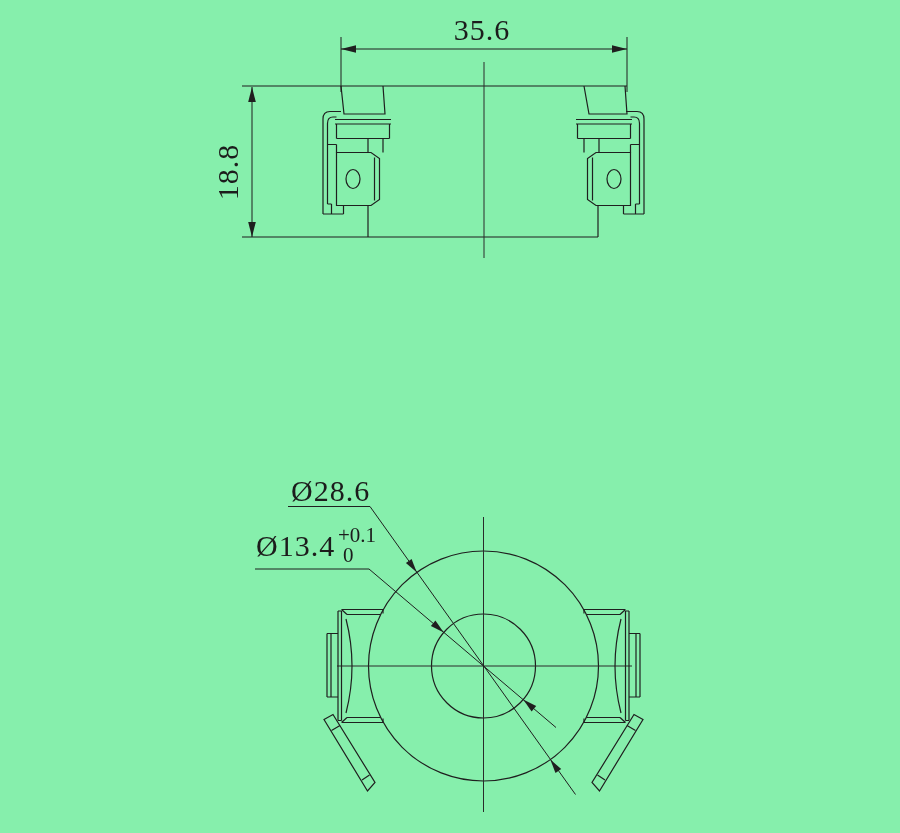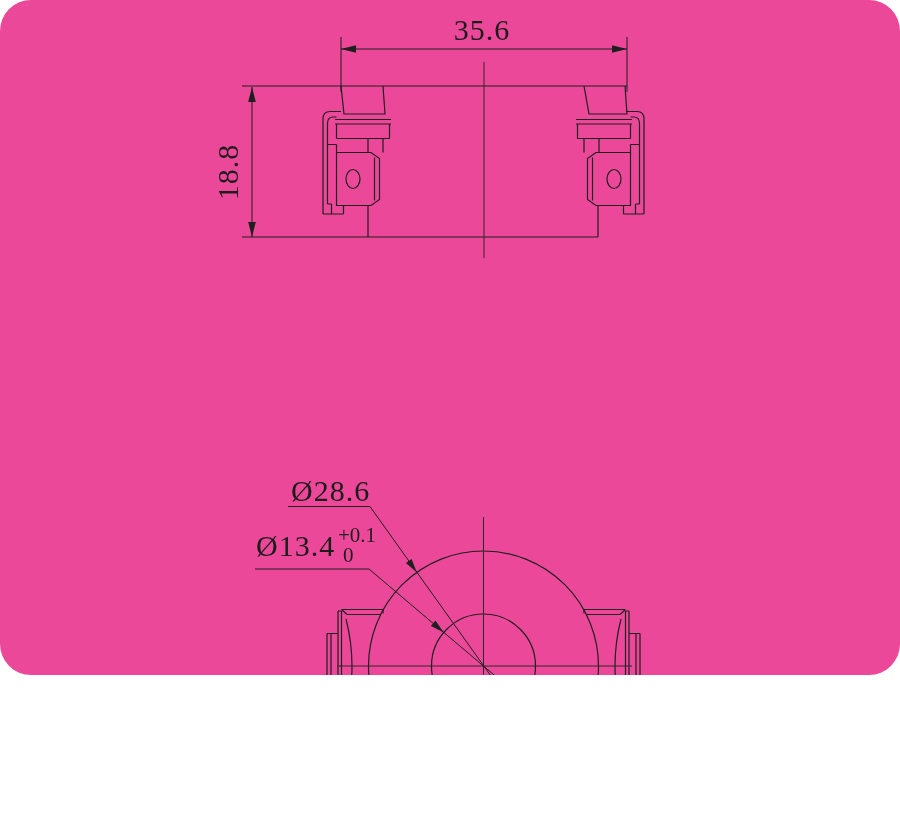"35.6" .stage { background: #ec4899 -> #86efac; border-radius: 31px -> none; height: 675px -> 833px }
